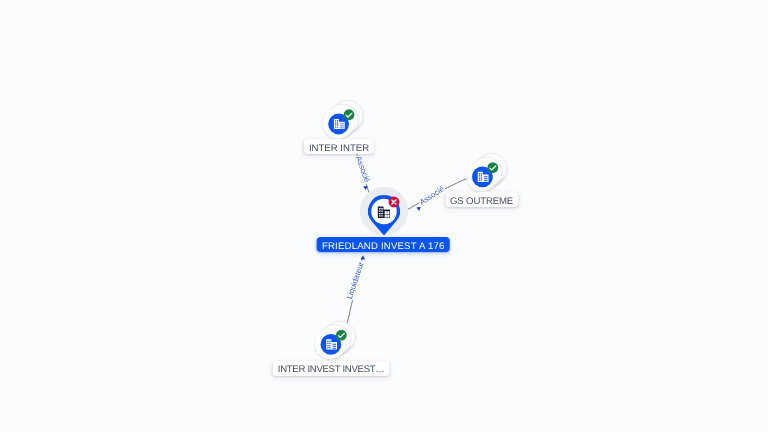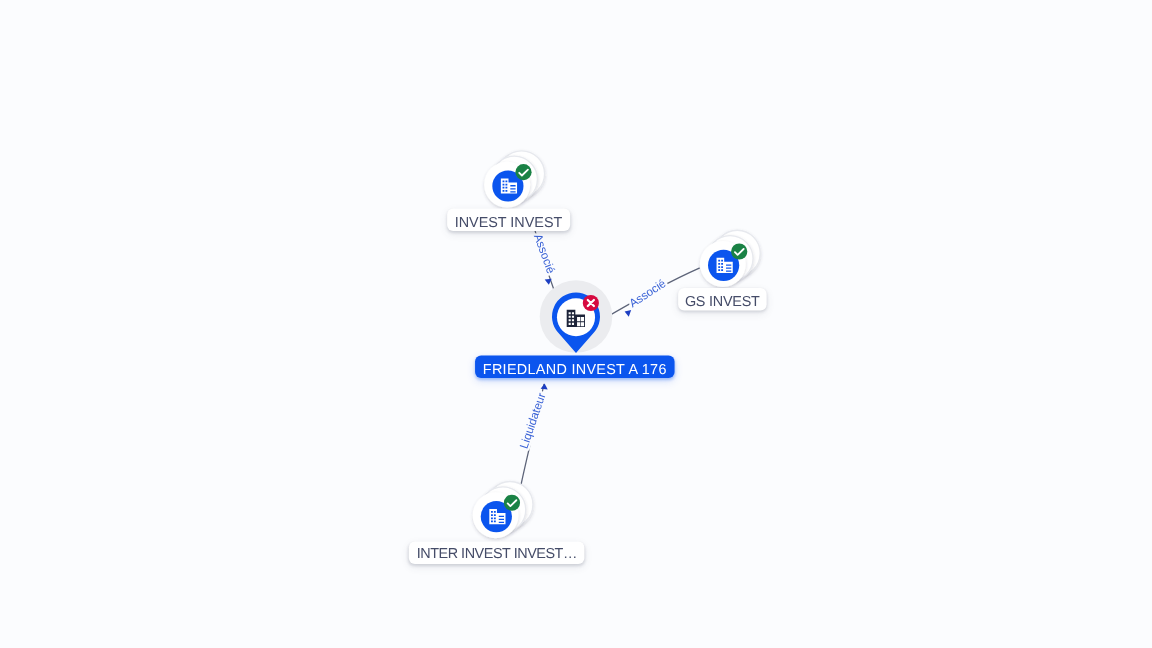"INVEST INVEST" div.nlabel { text: INVEST INVEST -> INTER INTER }
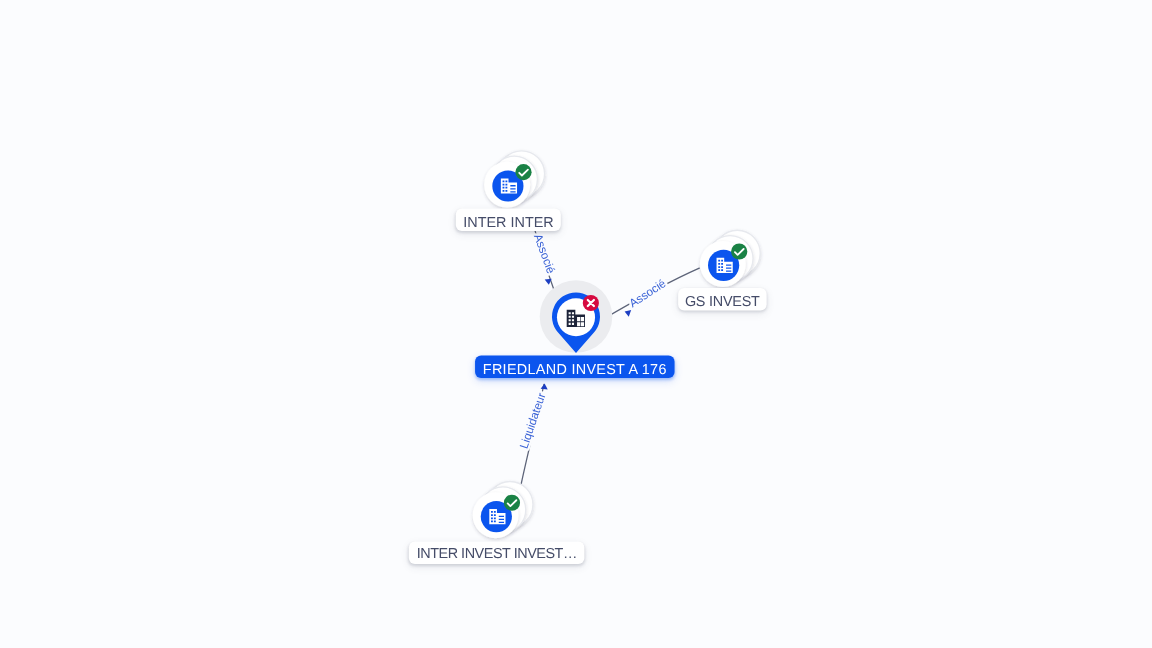"GS INVEST" div.nlabel { text: INVEST -> OUTREME }
